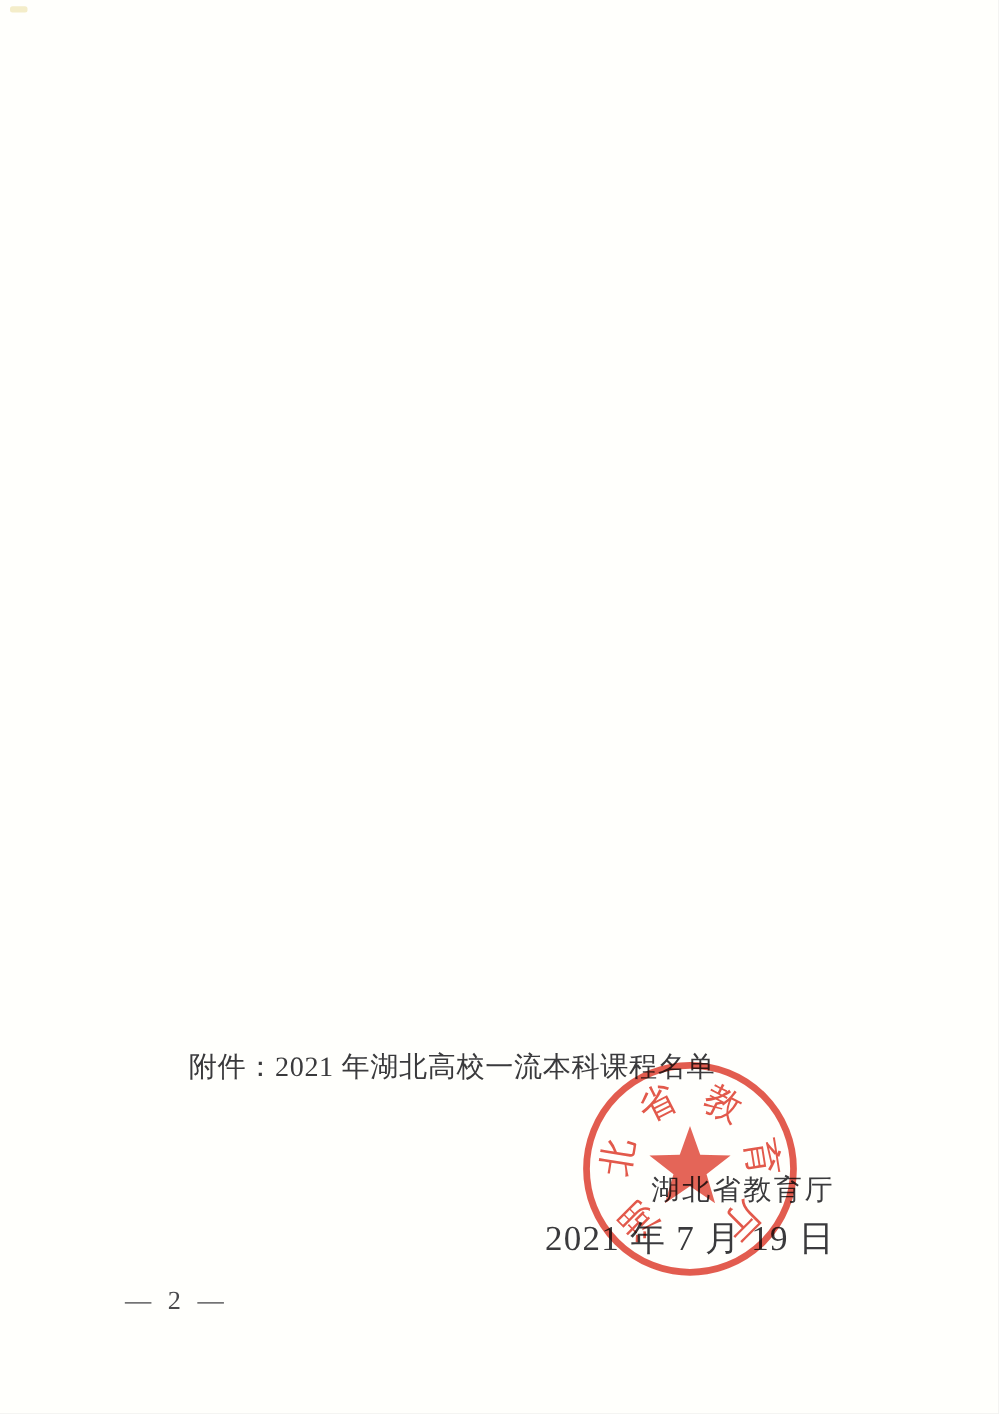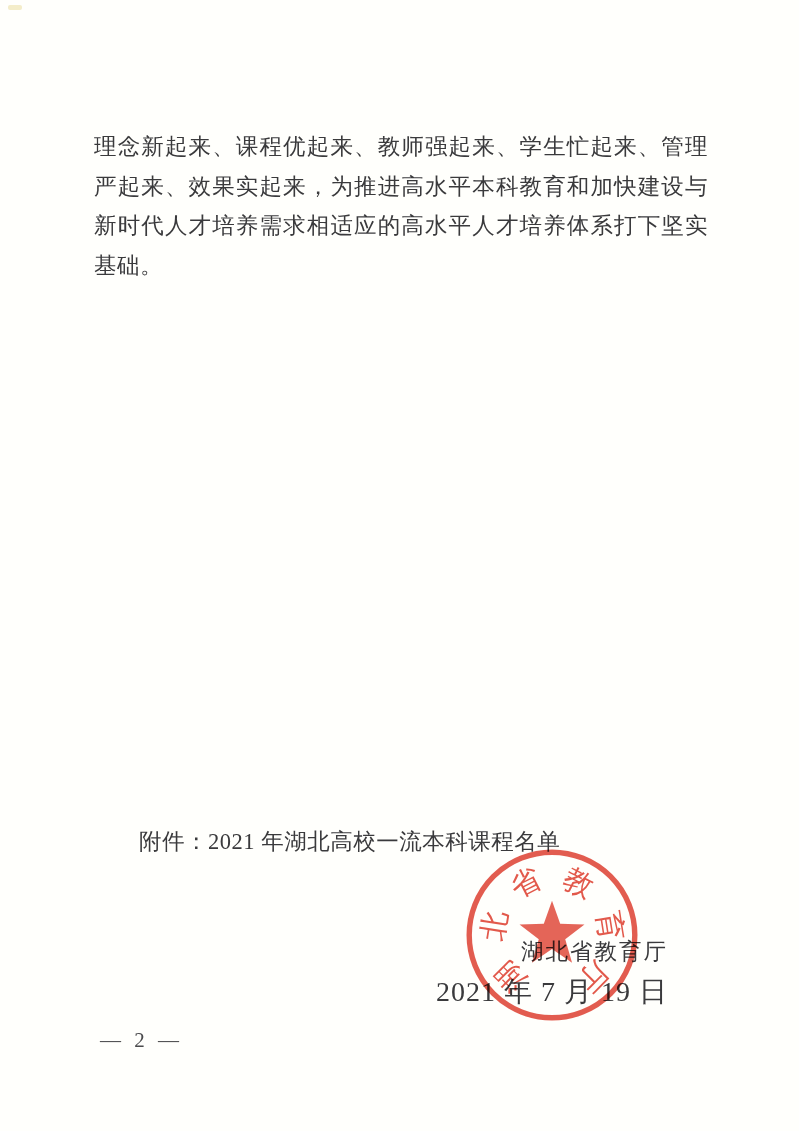"理念新起来、课程优起来、教师强起来、学生忙起来、管理严起来、效果实起来，为推进高" p.para { html: <p>理念新起来、课程优起来、教师强起来、学生忙起来、管理严起来、效果实起来，为推进高水平本科教育和加快建设与新时代人才培养需求相适应的高水平人才培养体系打下坚实基础。</p> -> none }
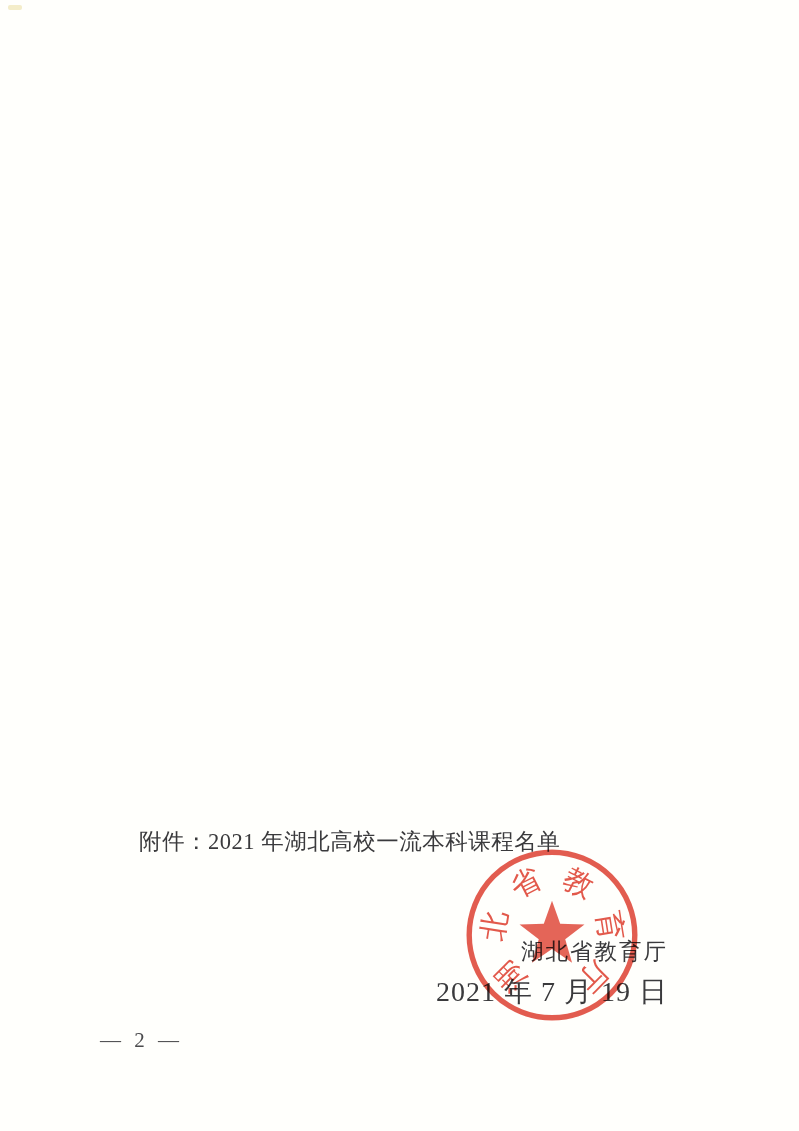"附件：2021 年湖北高校一流本科课程名单" .attachment { margin: 0 -> 12px }
